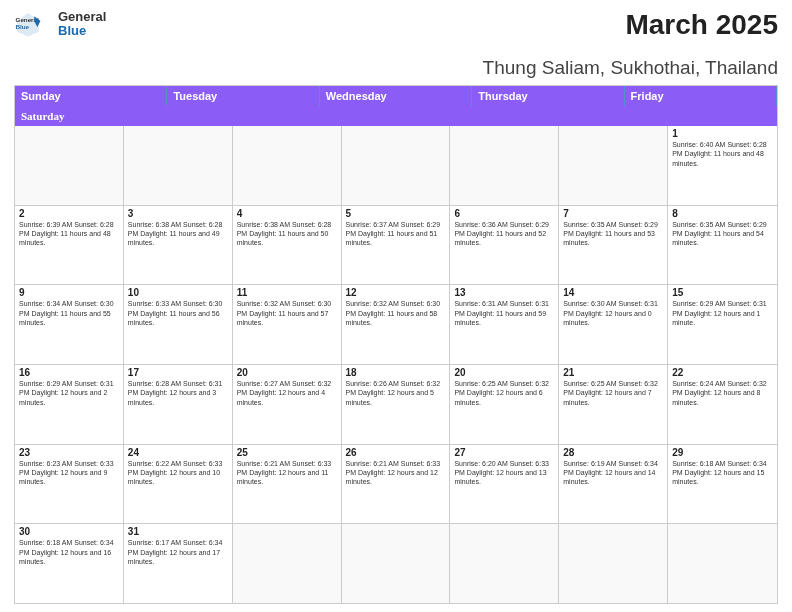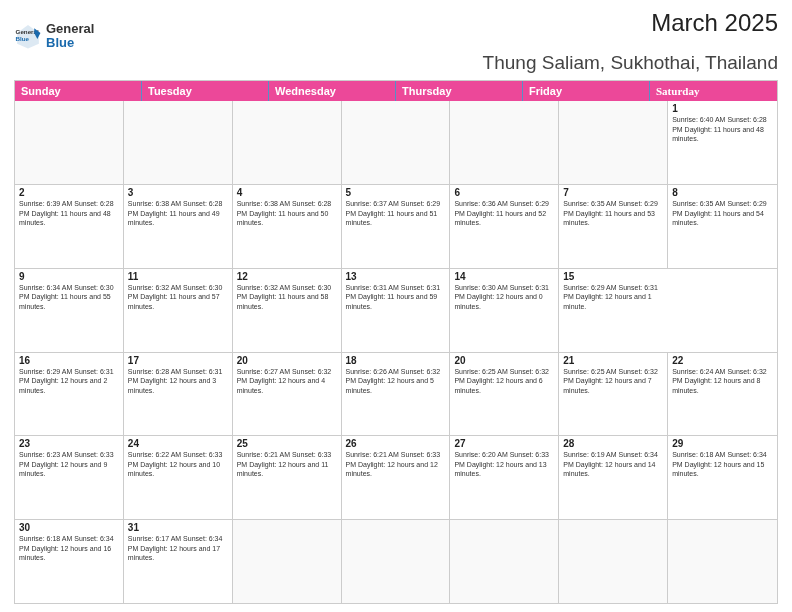"General" .logo { gap: 4px -> 16px; margin-top: 12px -> none }
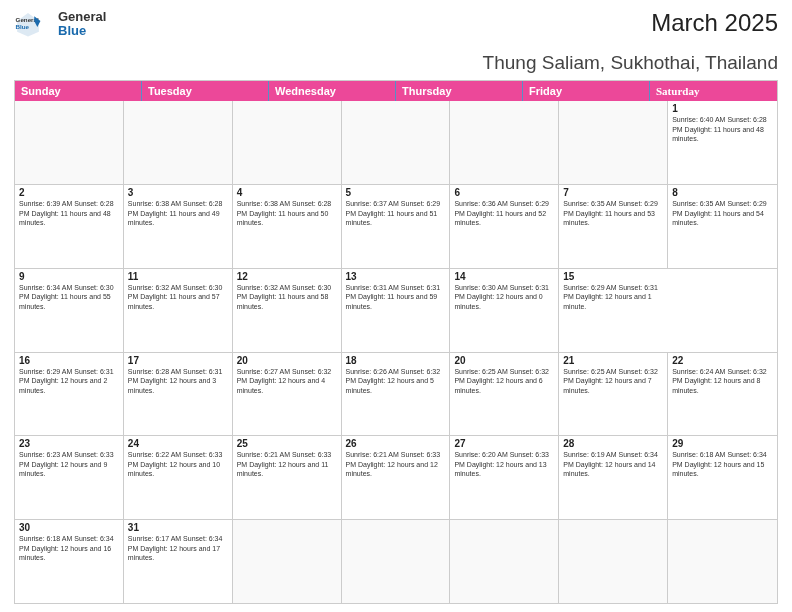"March 2025" .main-title { font-size: 24px -> 28px; font-weight: normal -> bold }
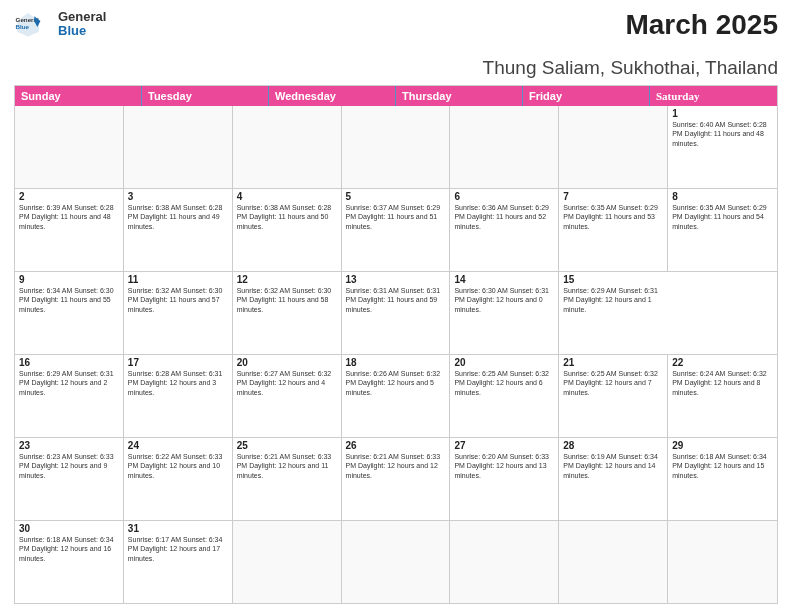"Sunday" .cal-header-row { background: #ec4899 -> #8b5cf6; grid-template-columns: repeat(6, 1fr) -> repeat(5, 1fr) }
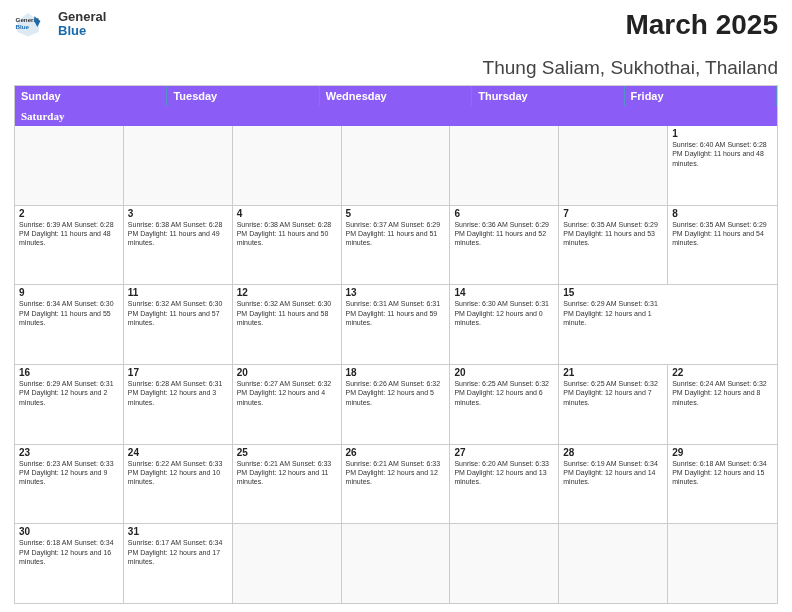"10" div.cal-cell { html: none -> <div> <span>10</span> <div>Sunrise: 6:33 AM Sunset: 6:30 PM Daylight: 11 hours and 56 minutes.</div> </div> }
